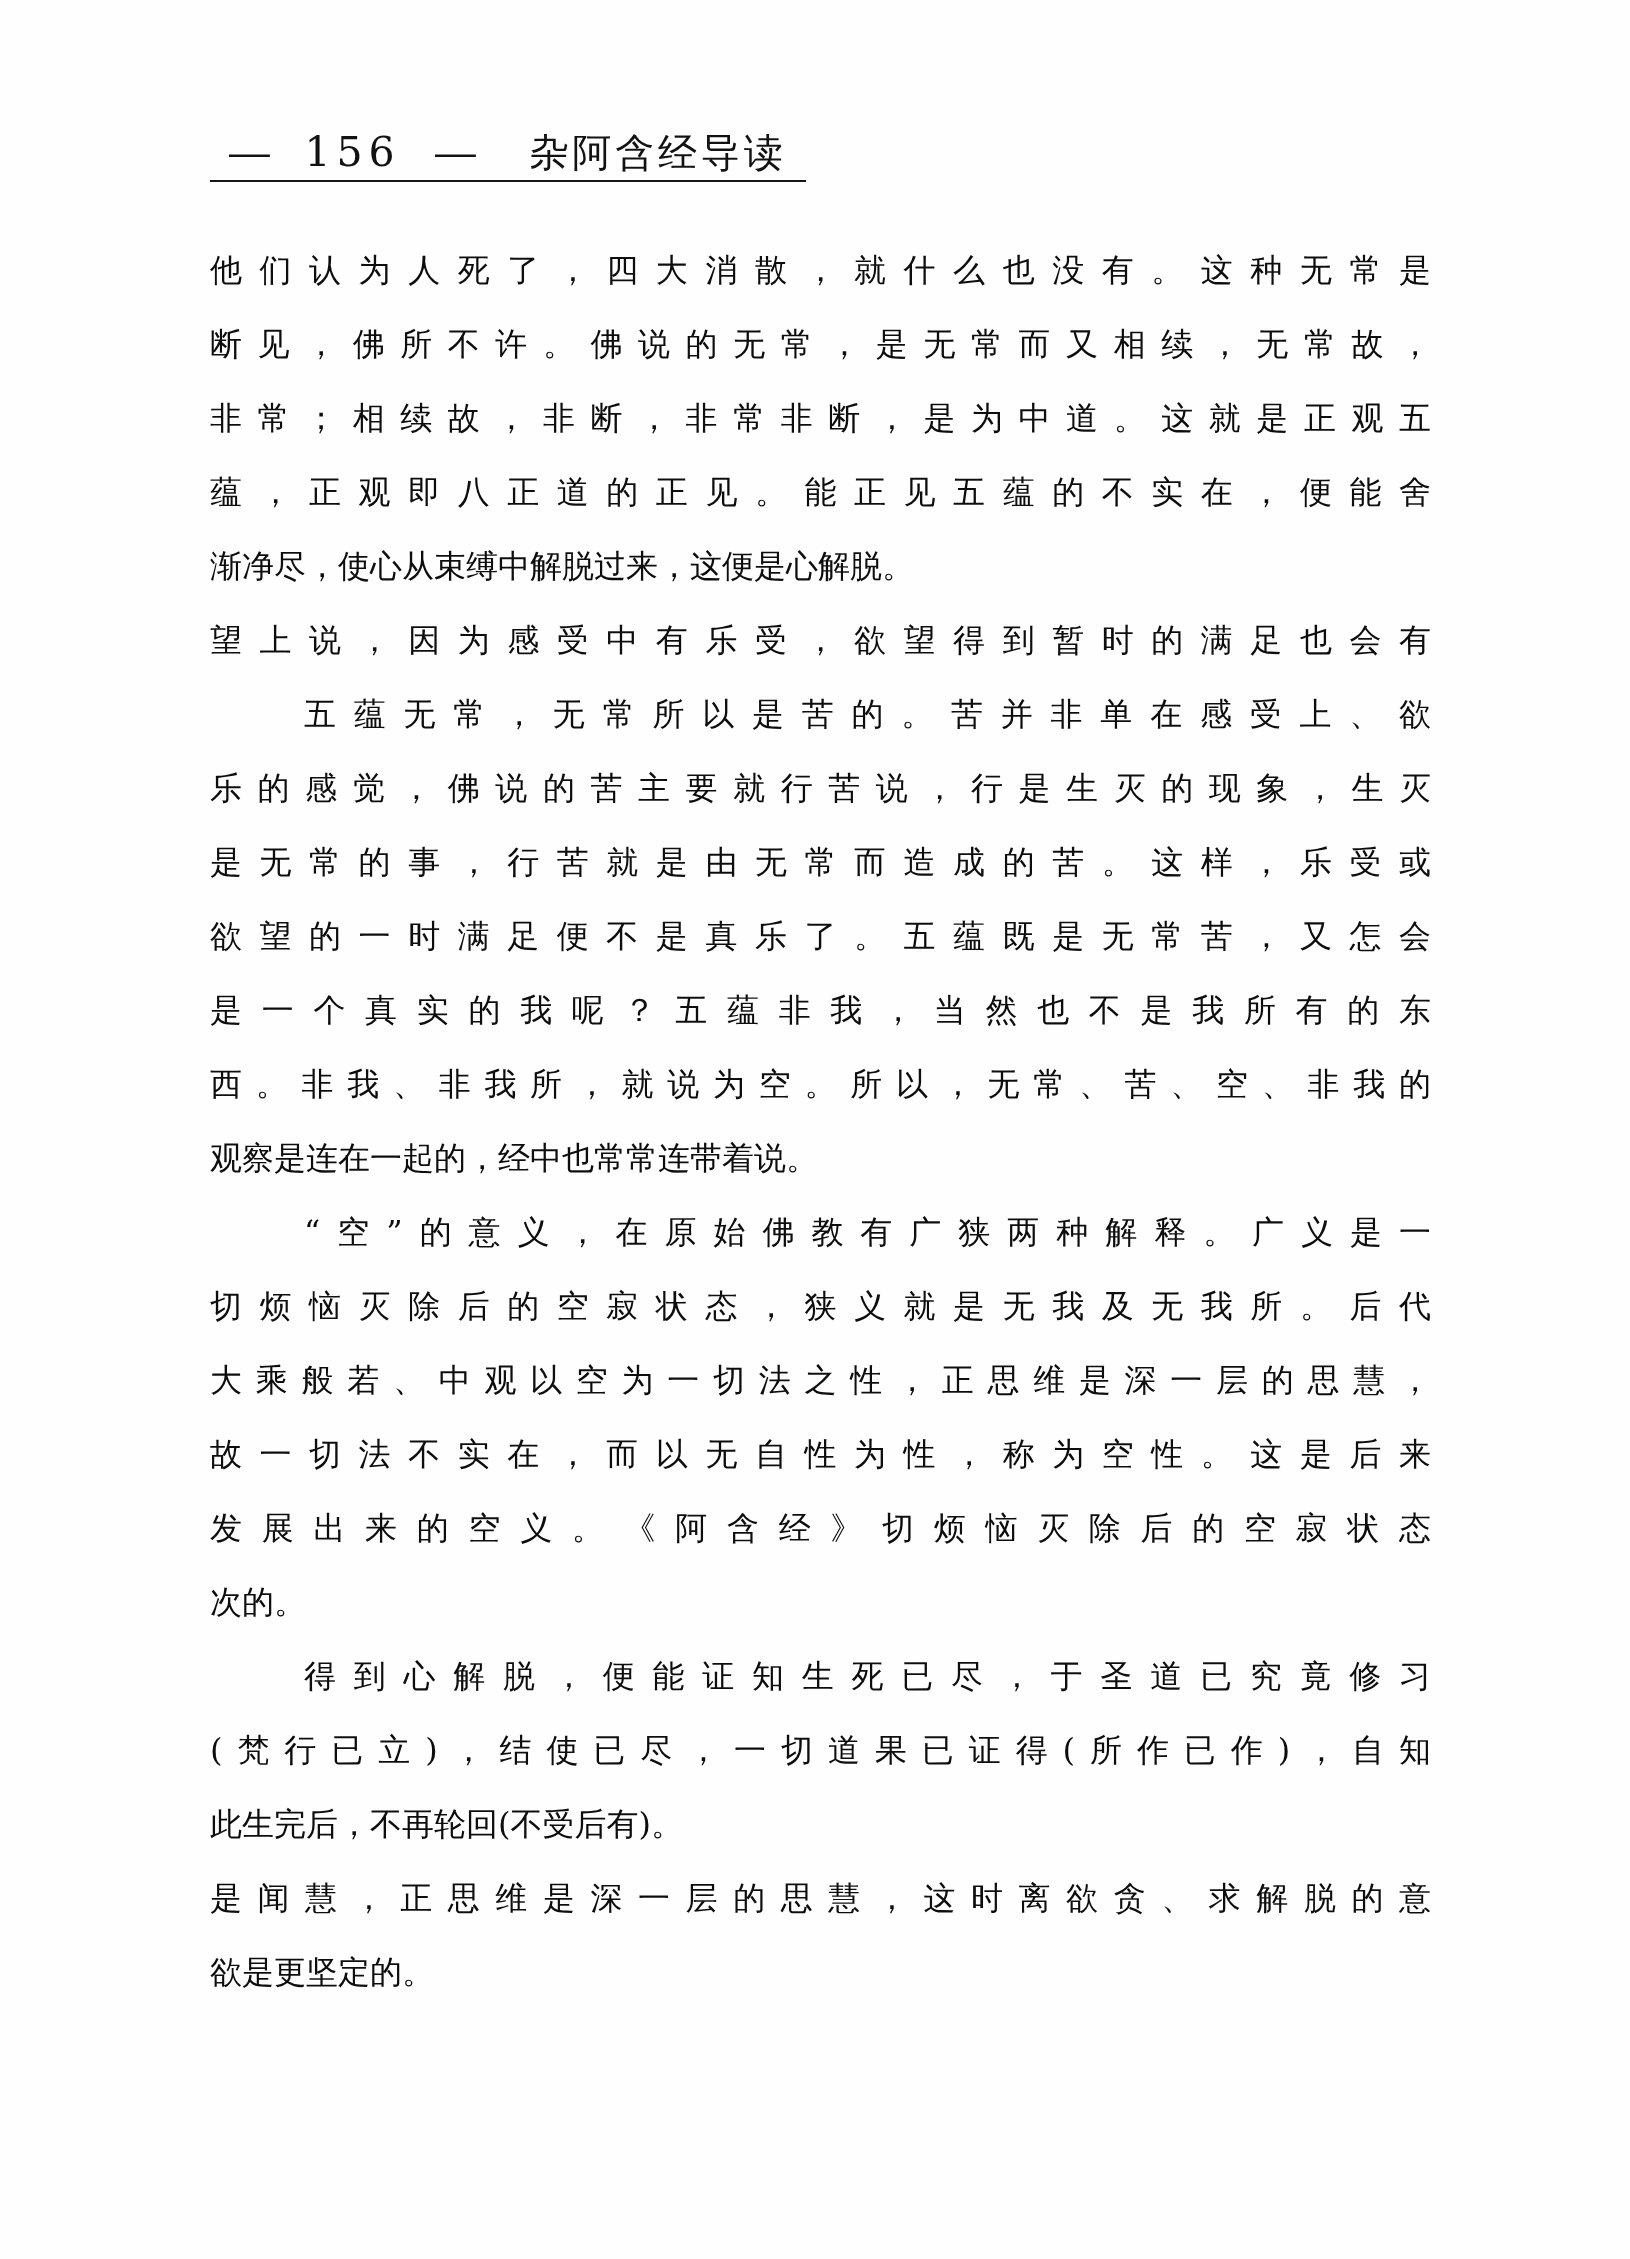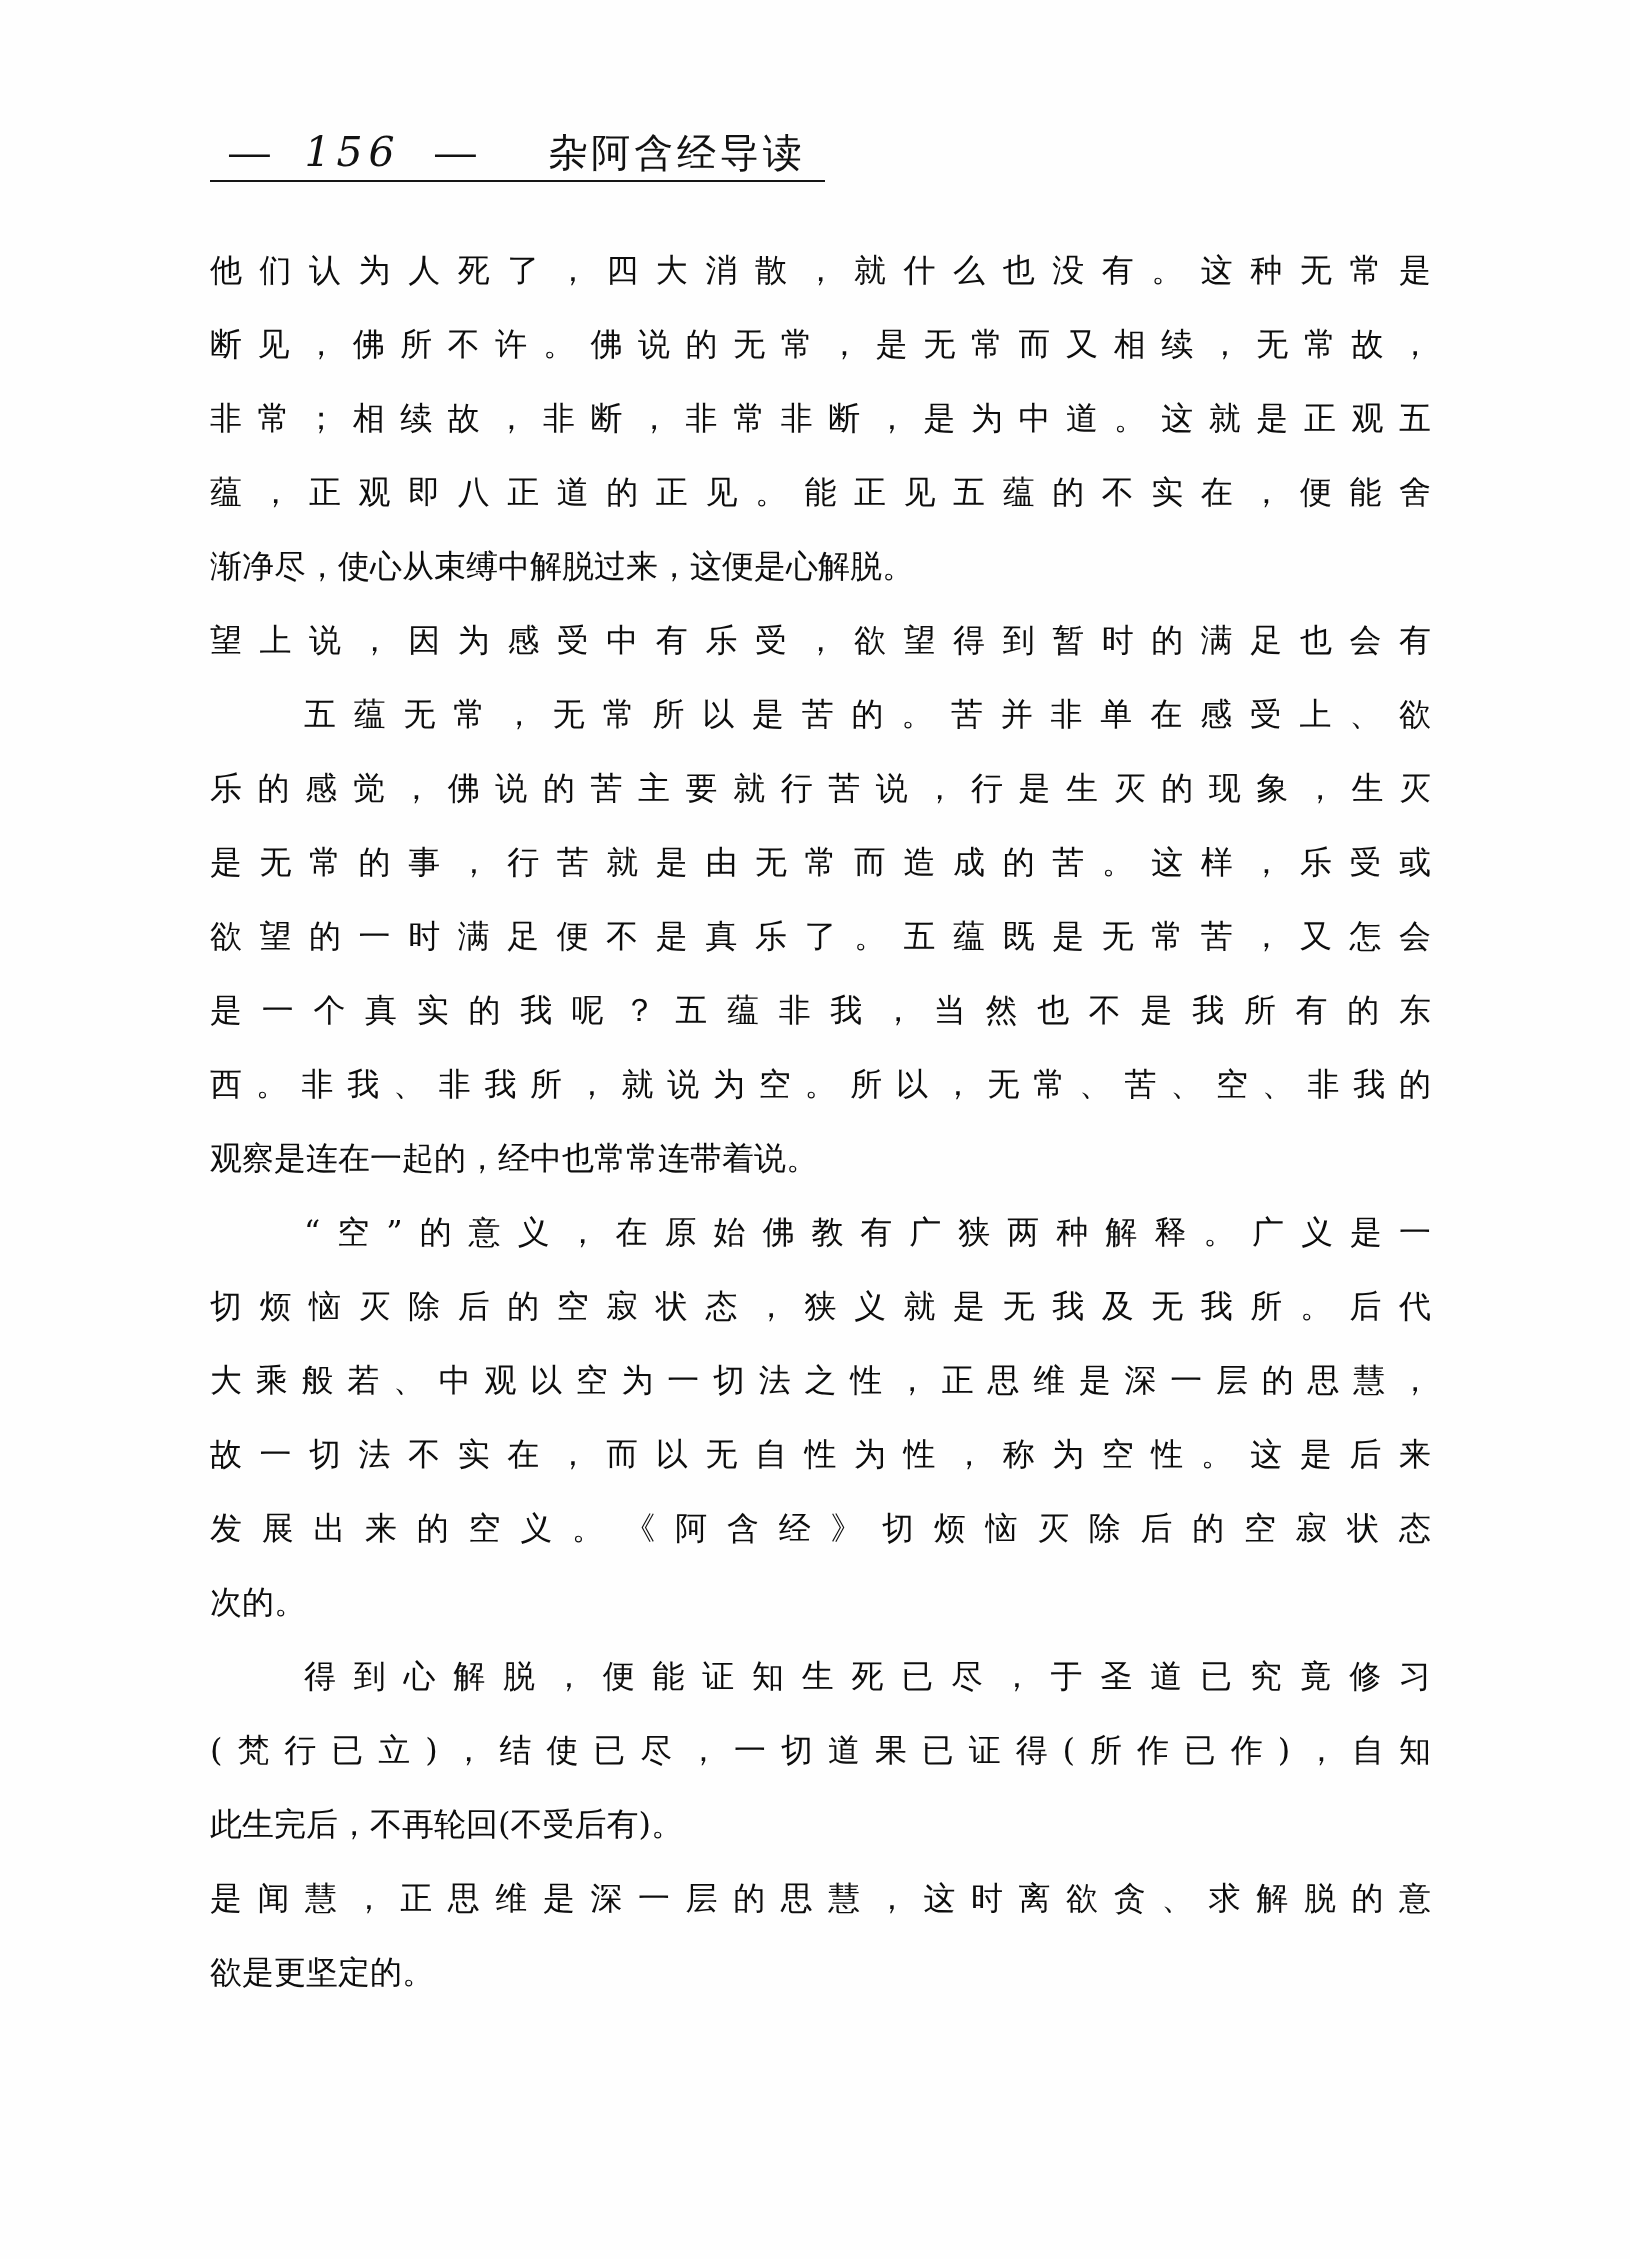"156" .running-header .page-num { font-style: italic -> none }
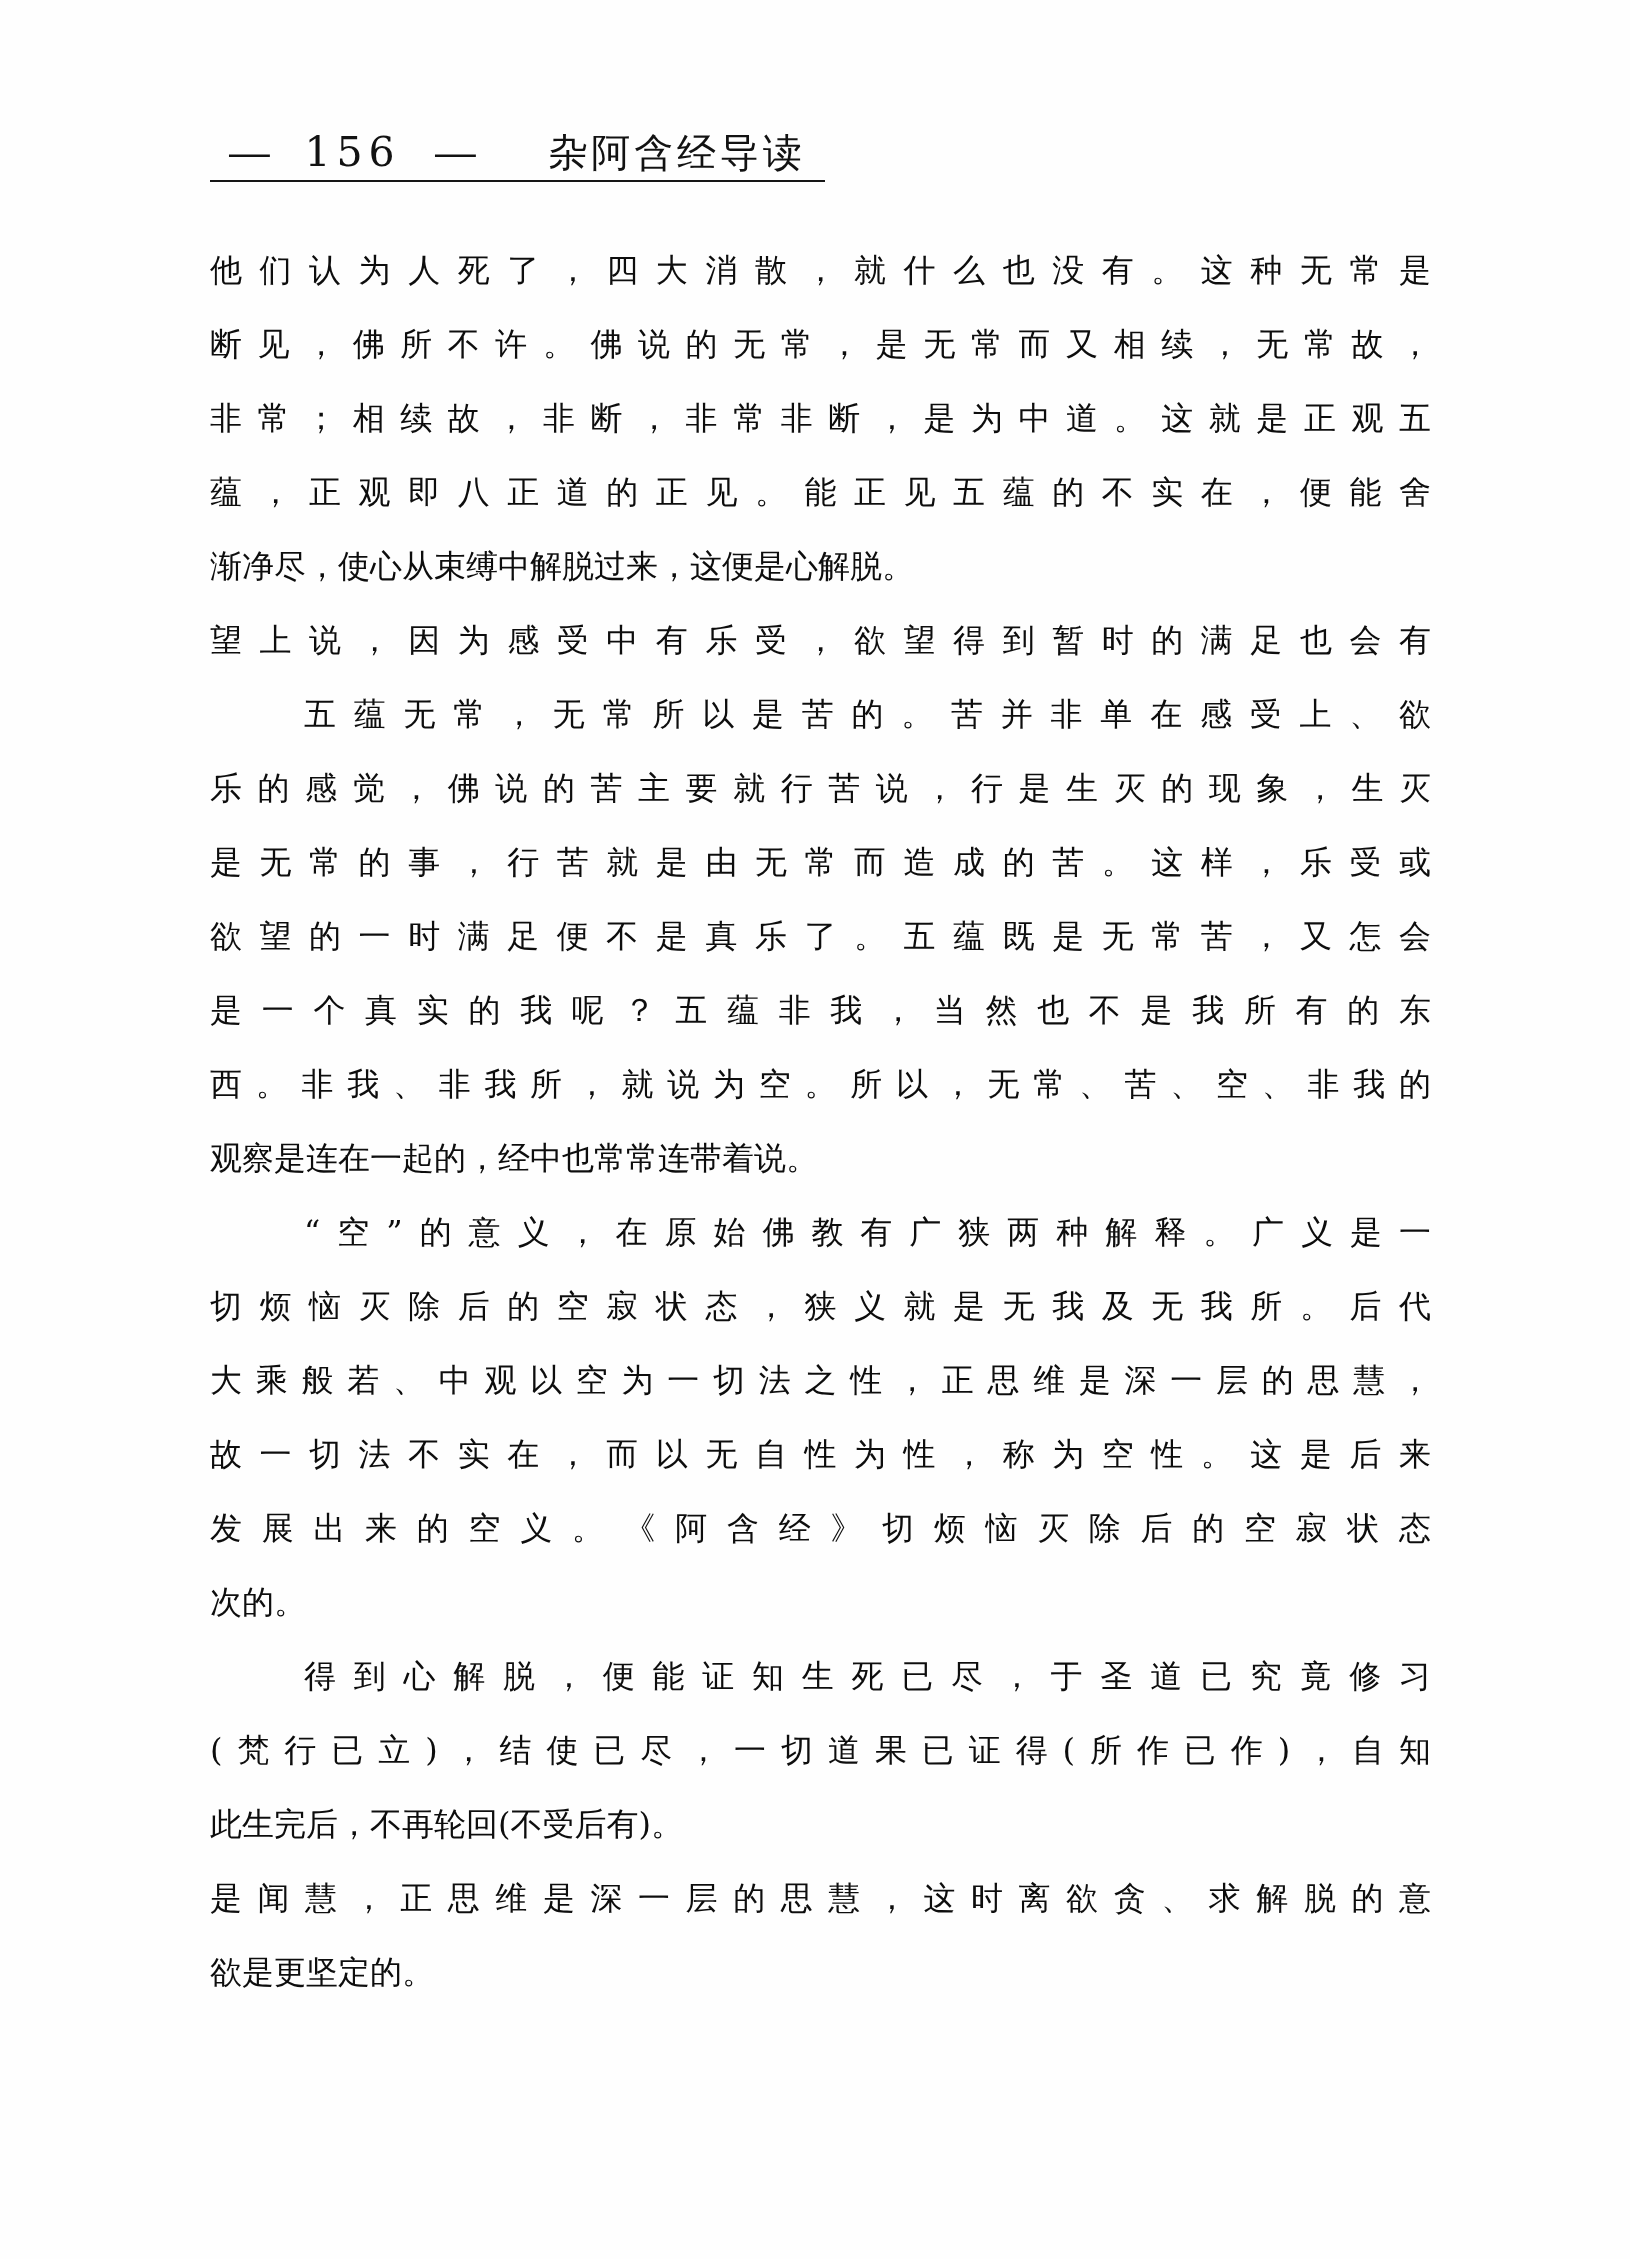"杂阿含经导读" .running-header .book-title { margin-left: 47px -> 28px }
